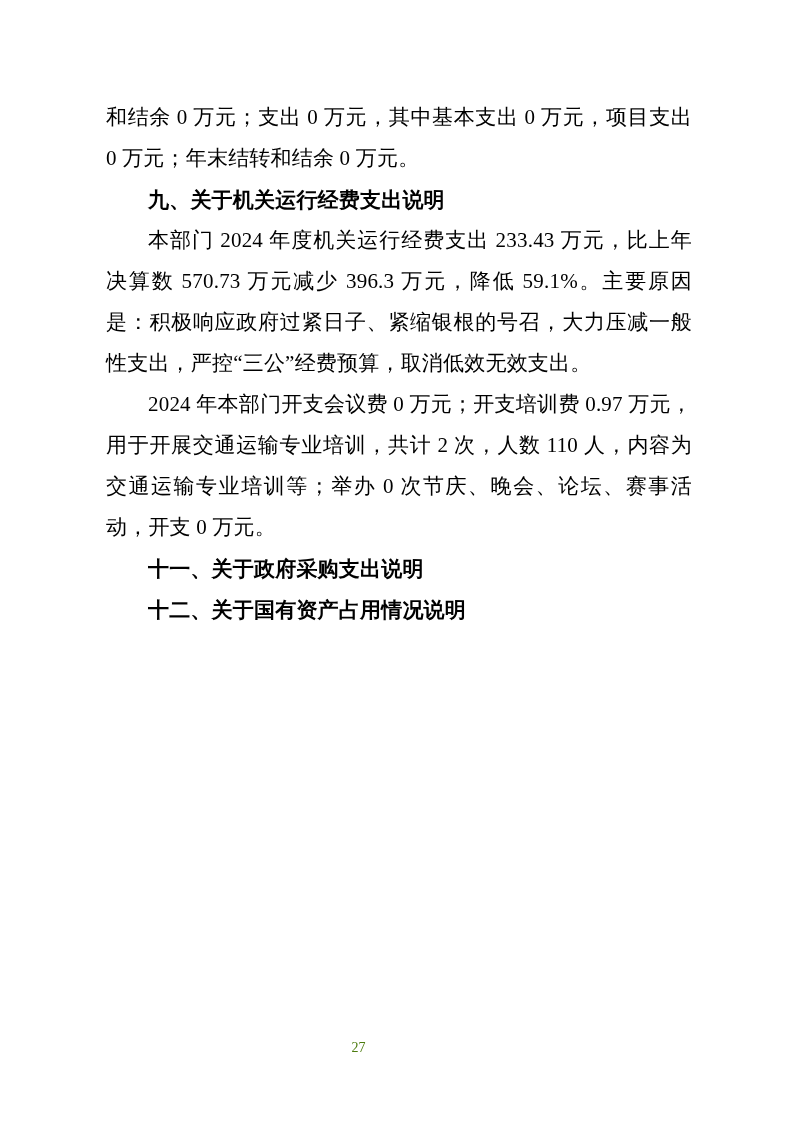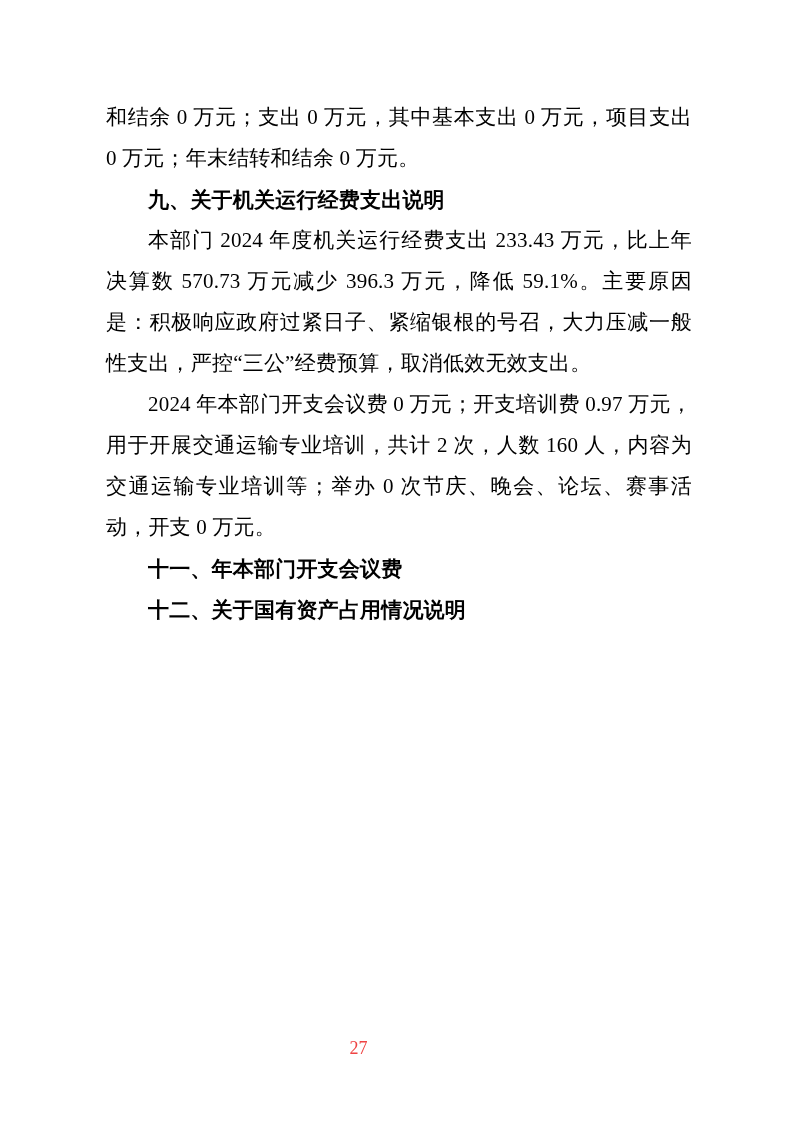"2024 年本部门开支会议费 0 万元；开支培训费 0.97" p.para { text: 160 -> 110 }
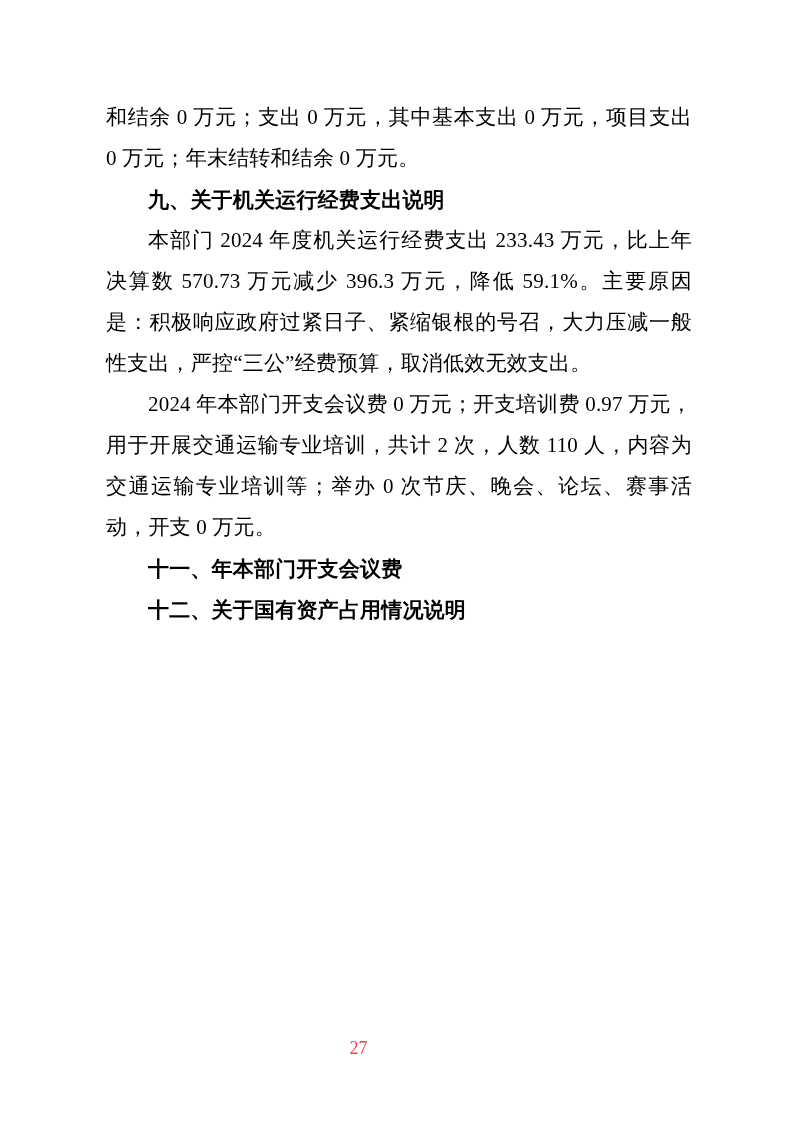"十一、年本部门开支会议费" h2.heading { text: 年本部门开支会议费 -> 关于政府采购支出说明 }
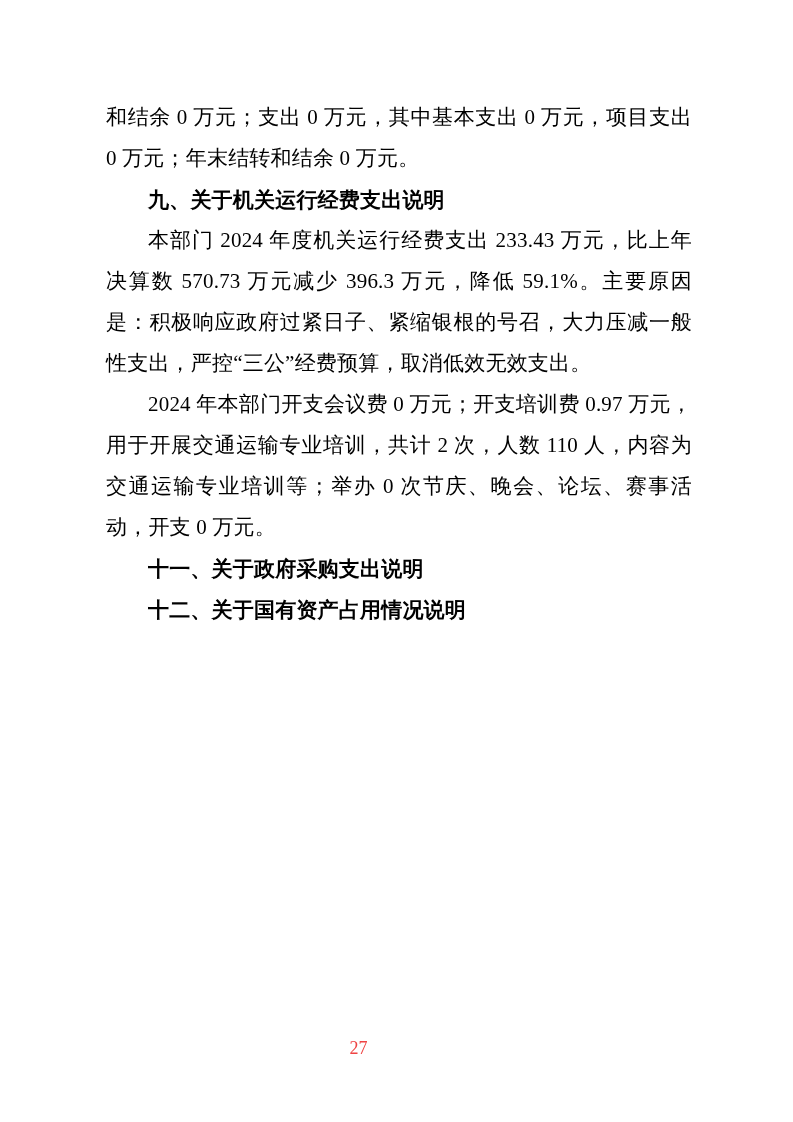"27" .pagenum { color: #ef4444 -> #4d7c0f; font-size: 18px -> 14px }
